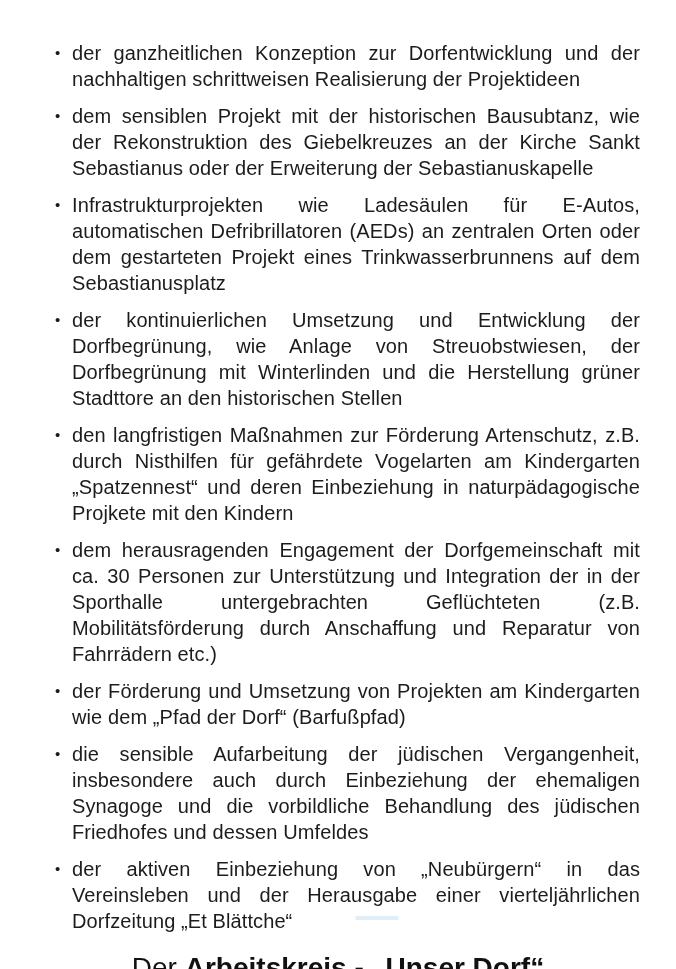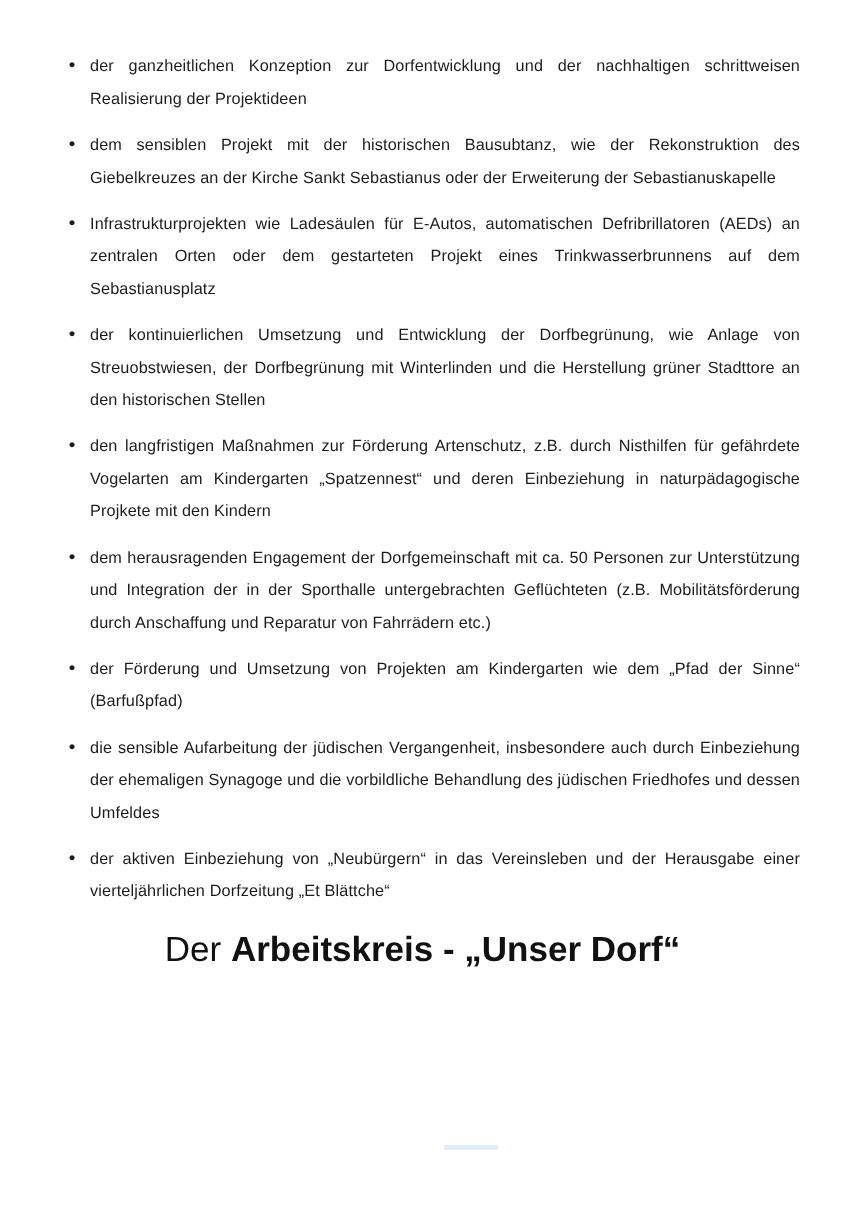"der ganzheitlichen Konzeption zur" .item-text { font-size: 13px -> 20px }
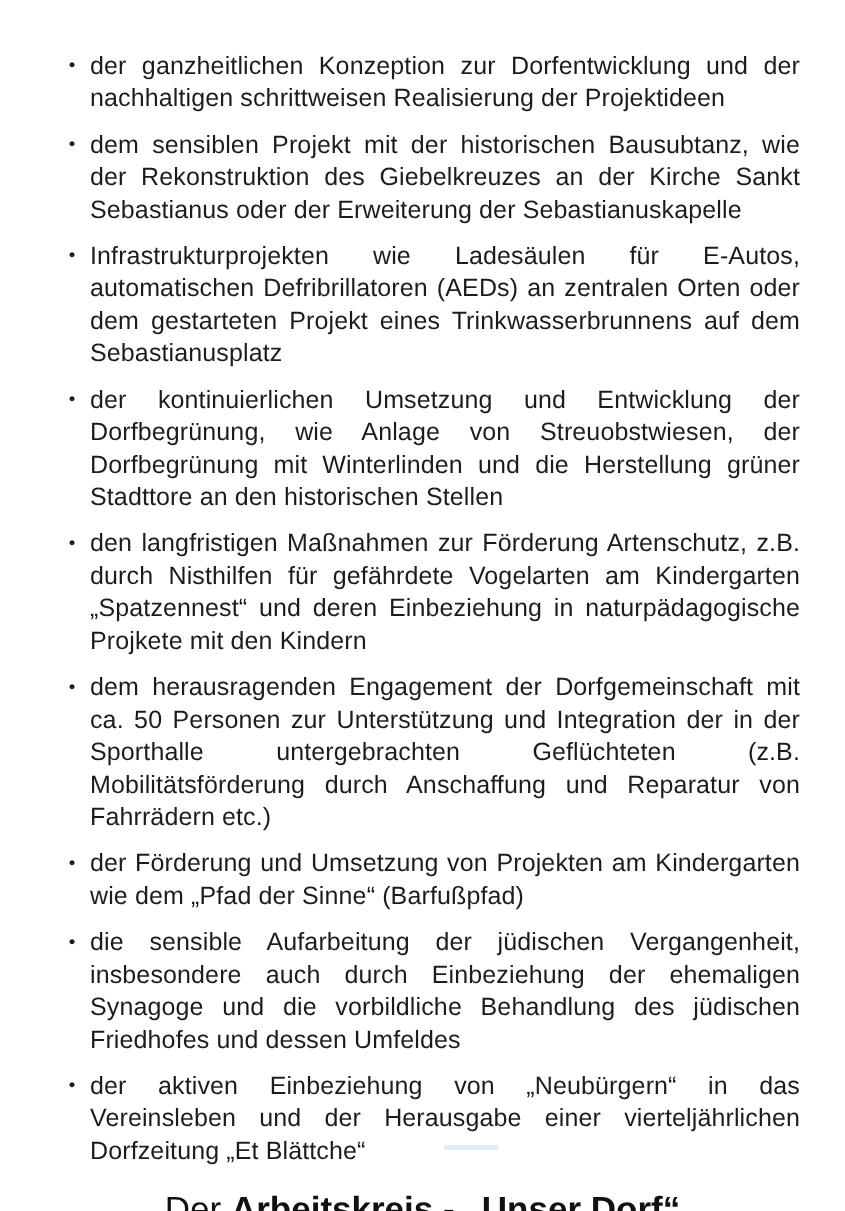"dem herausragenden Engagement der" span.item-text { text: 50 -> 30 }
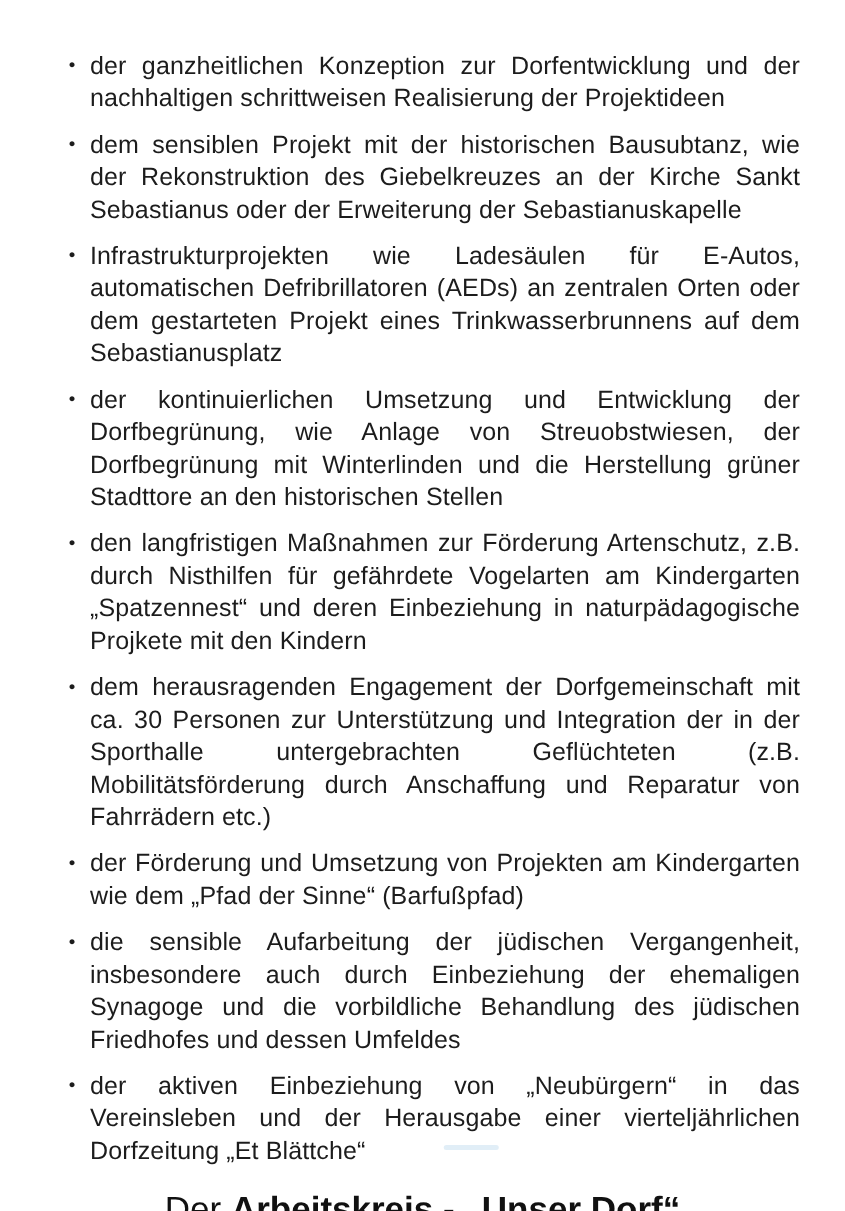"der Förderung und Umsetzung von" span.item-text { text: Sinne -> Dorf }
